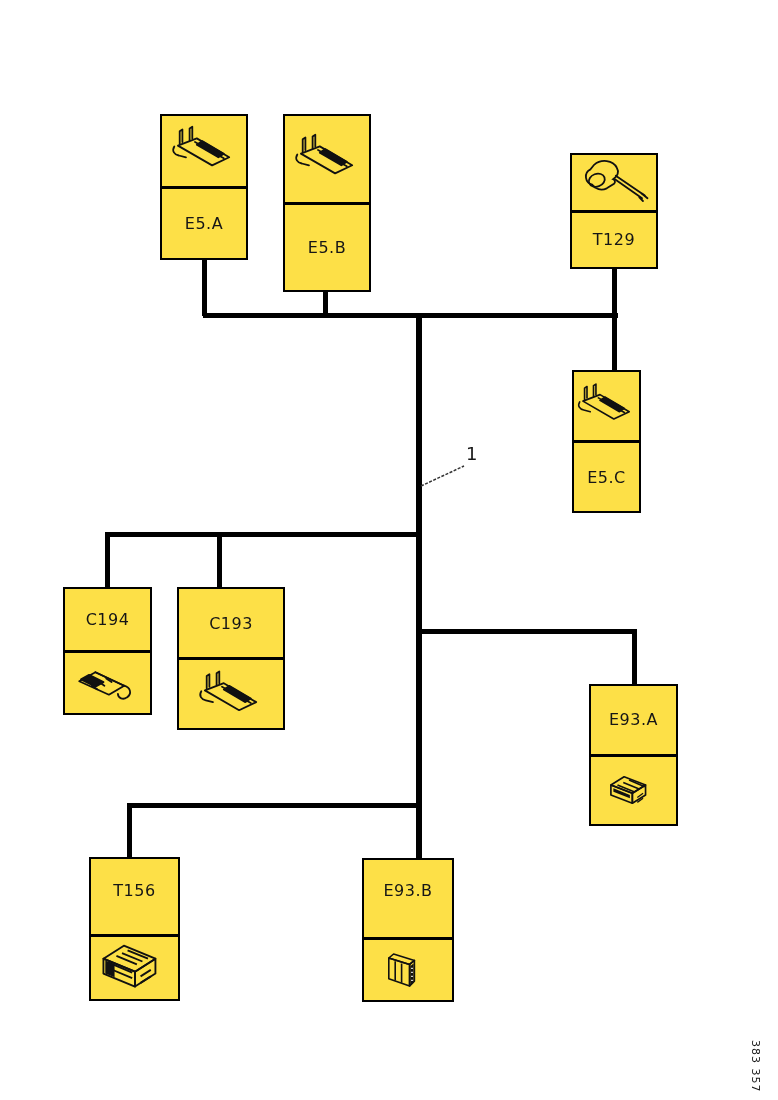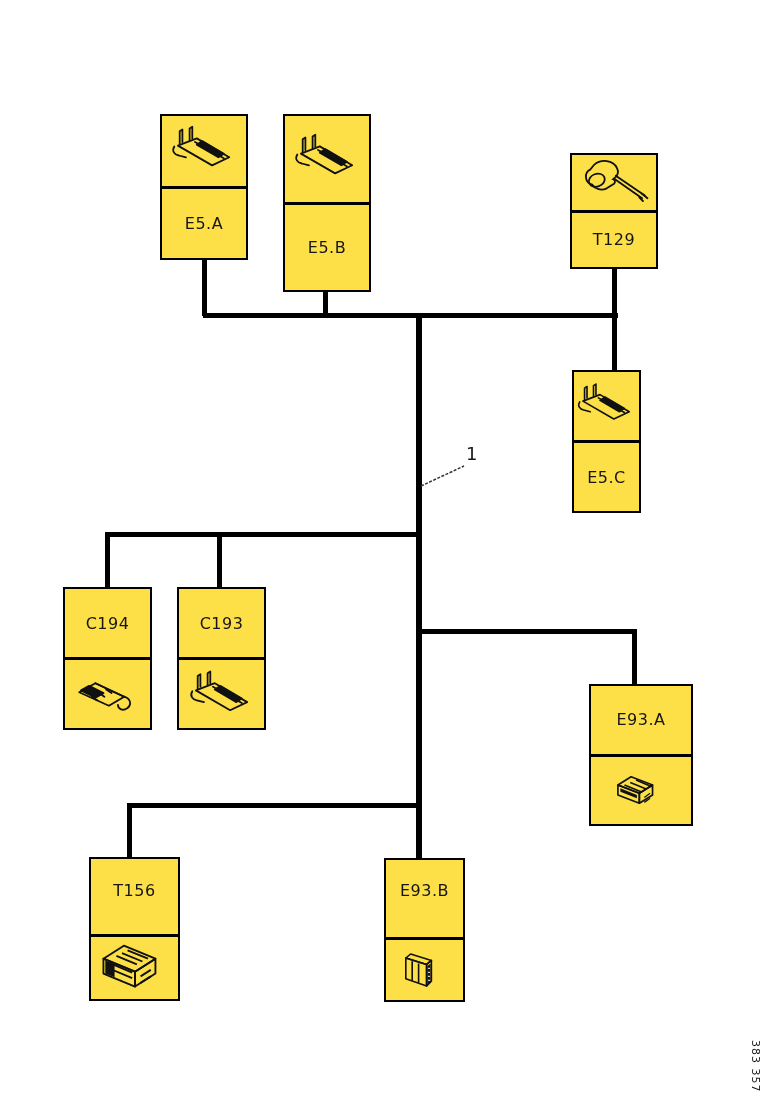"C194" .box-c194 { height: 143px -> 128px }
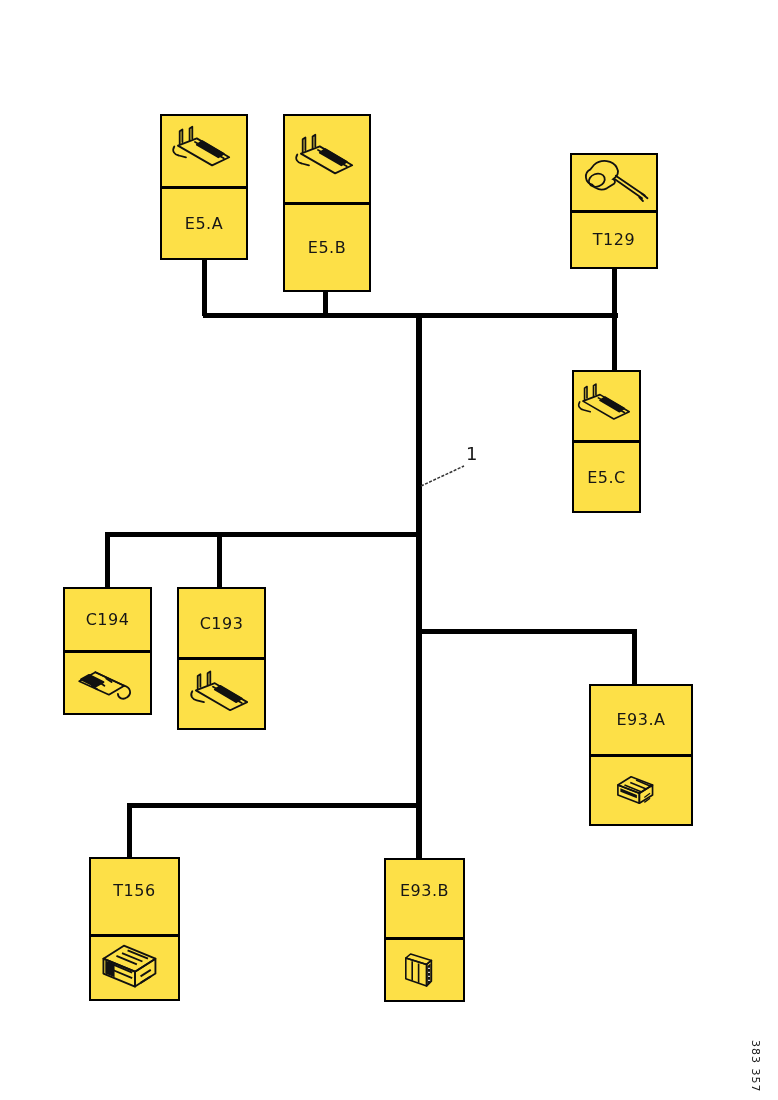"C193" .box-c193 { width: 89px -> 108px }
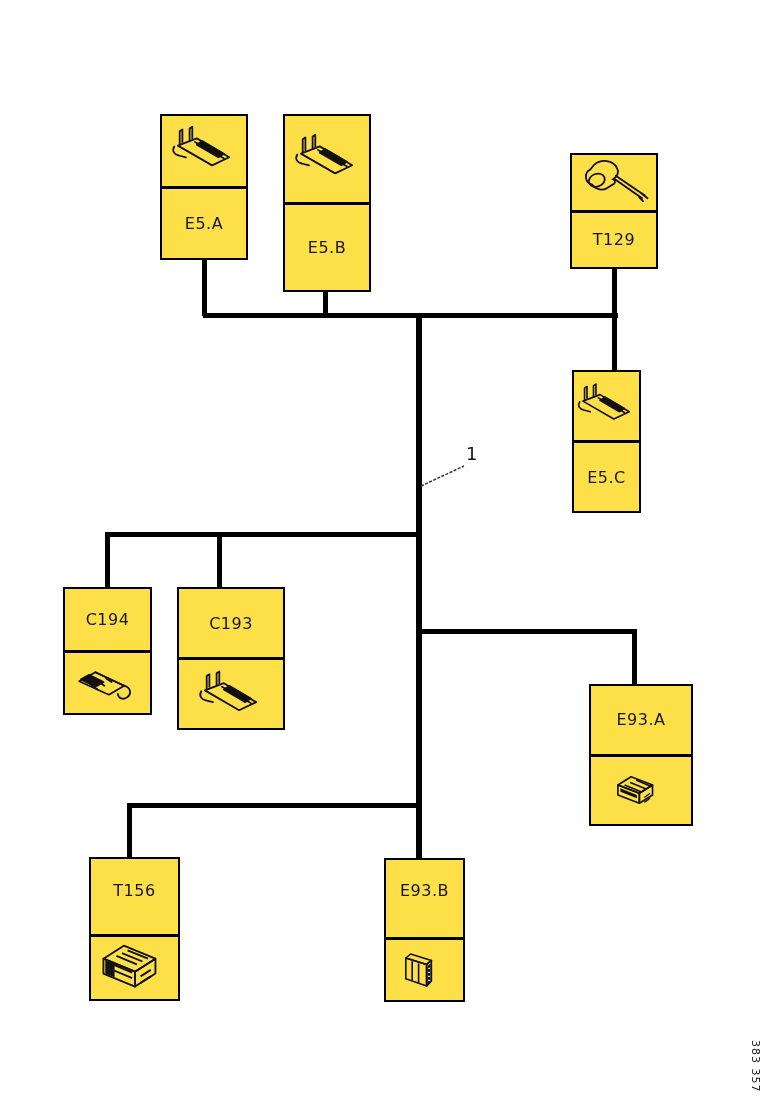"E93.A" .box-e93a { width: 104px -> 89px }
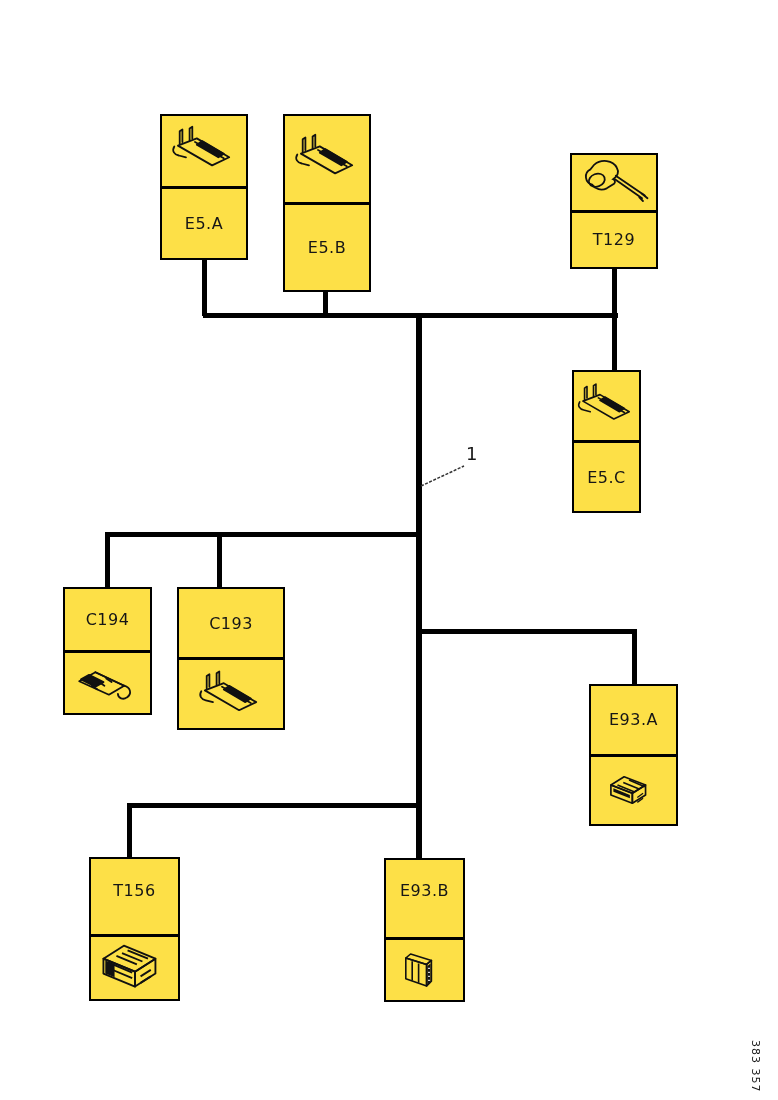"E93.B" .box-e93b { left: 384px -> 362px; width: 81px -> 92px }
